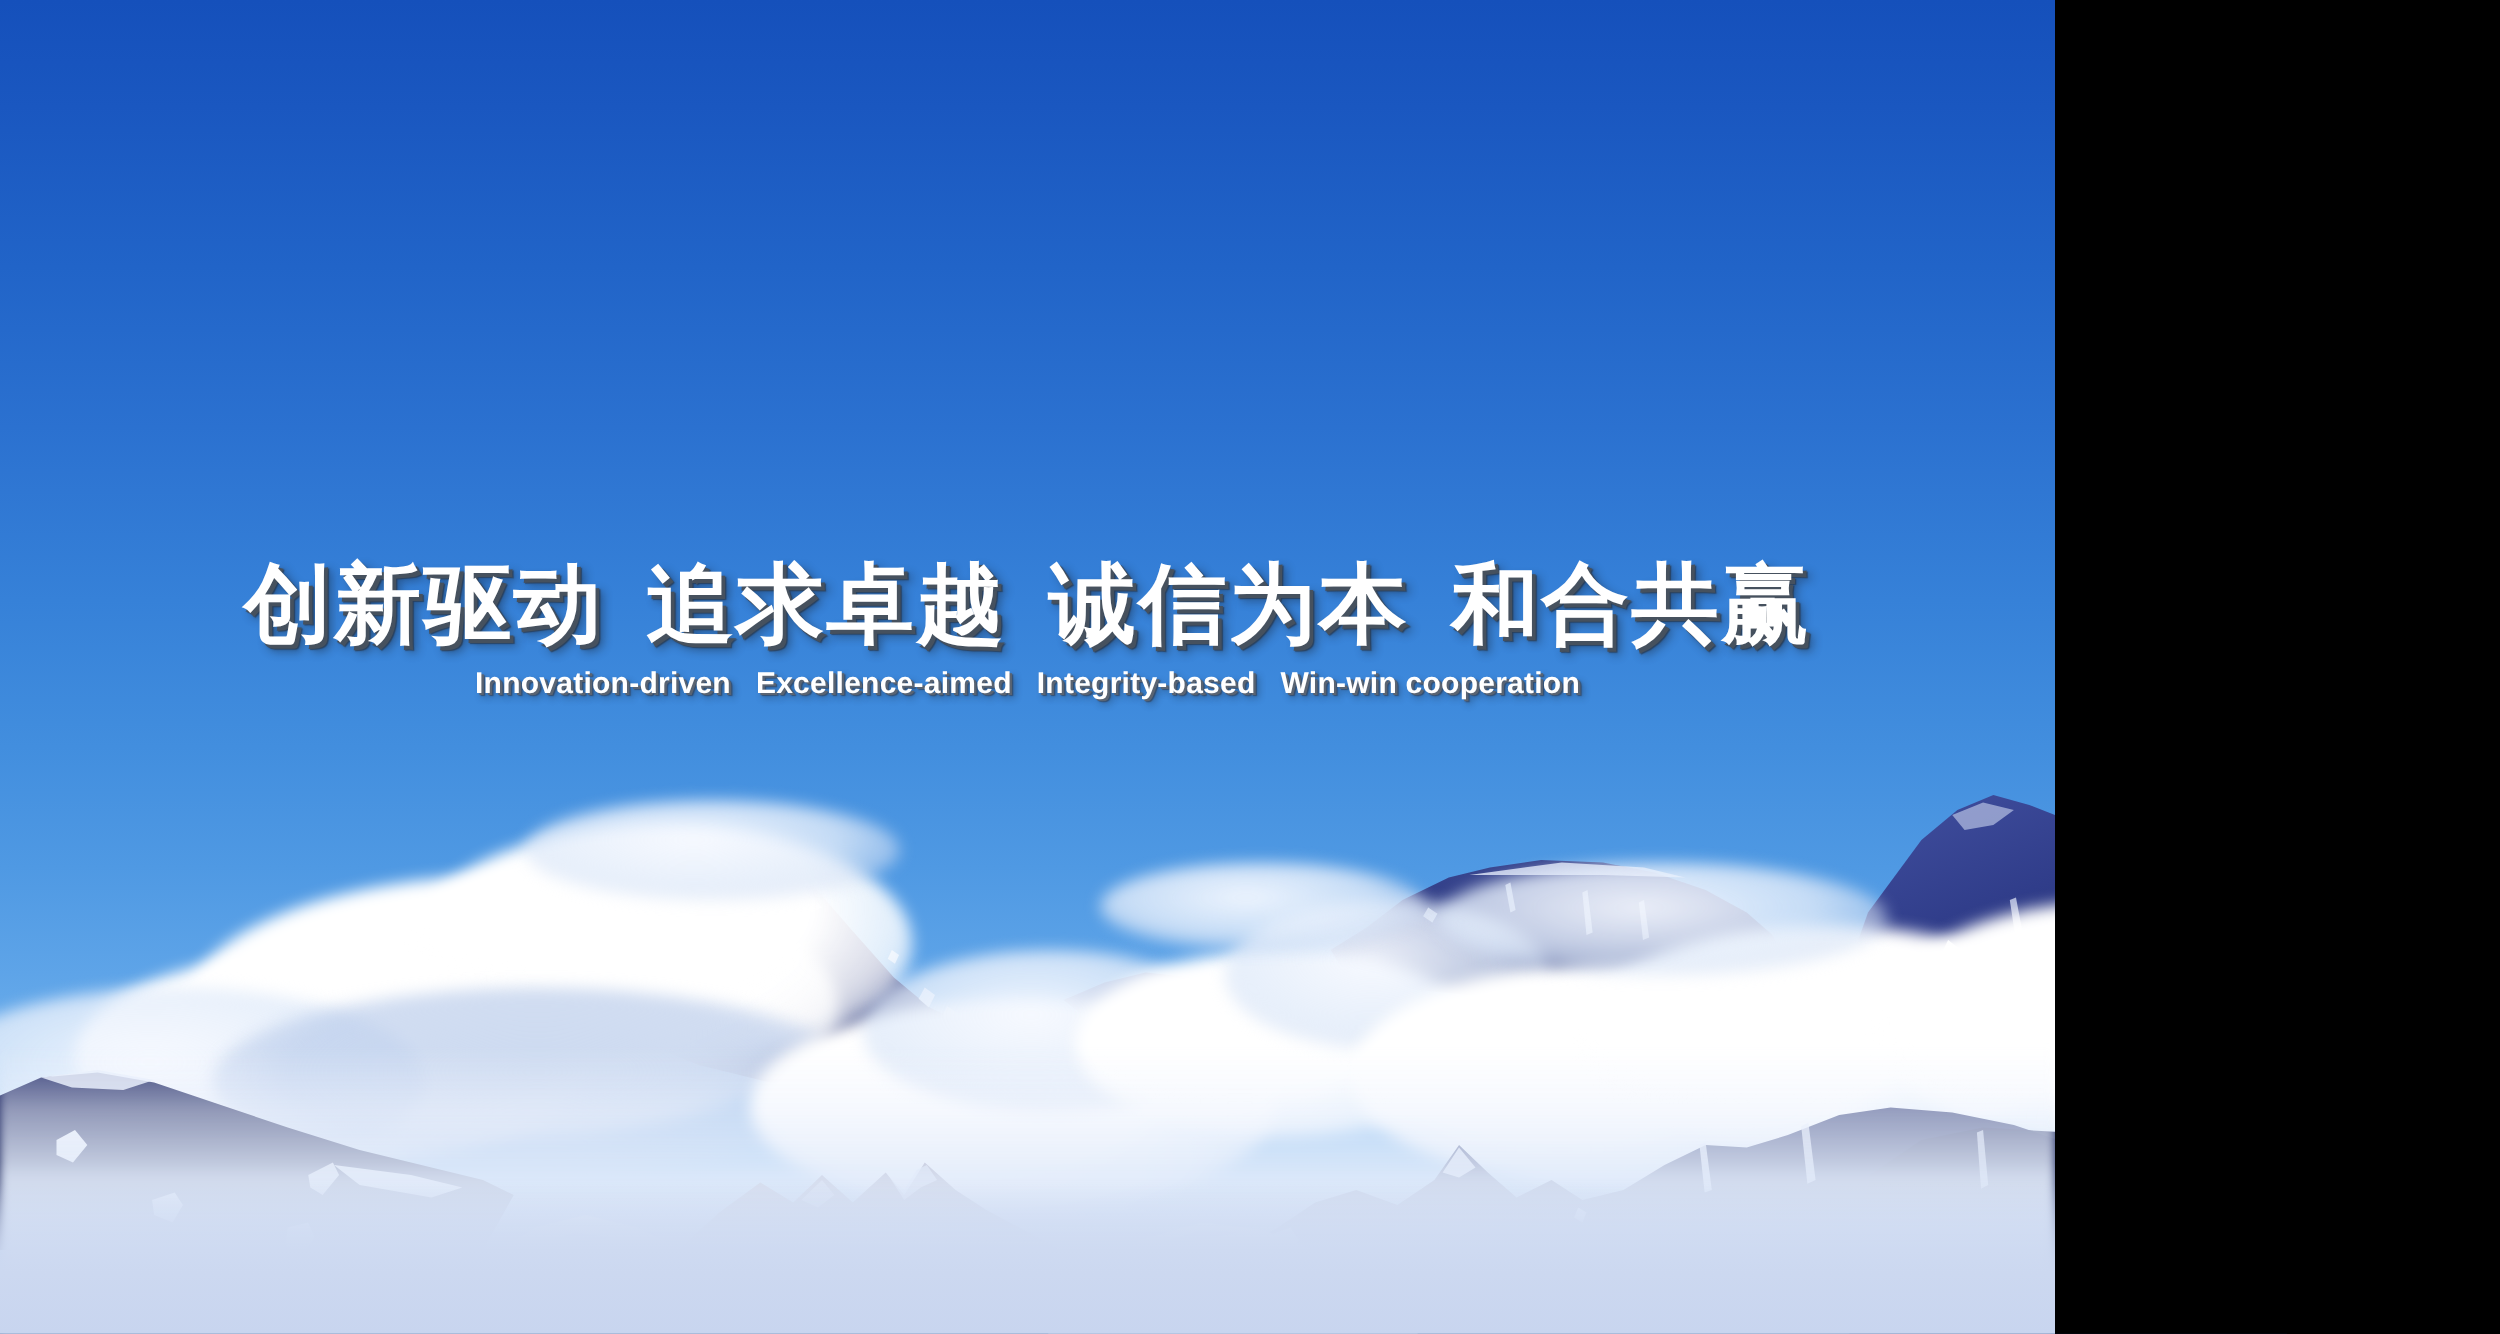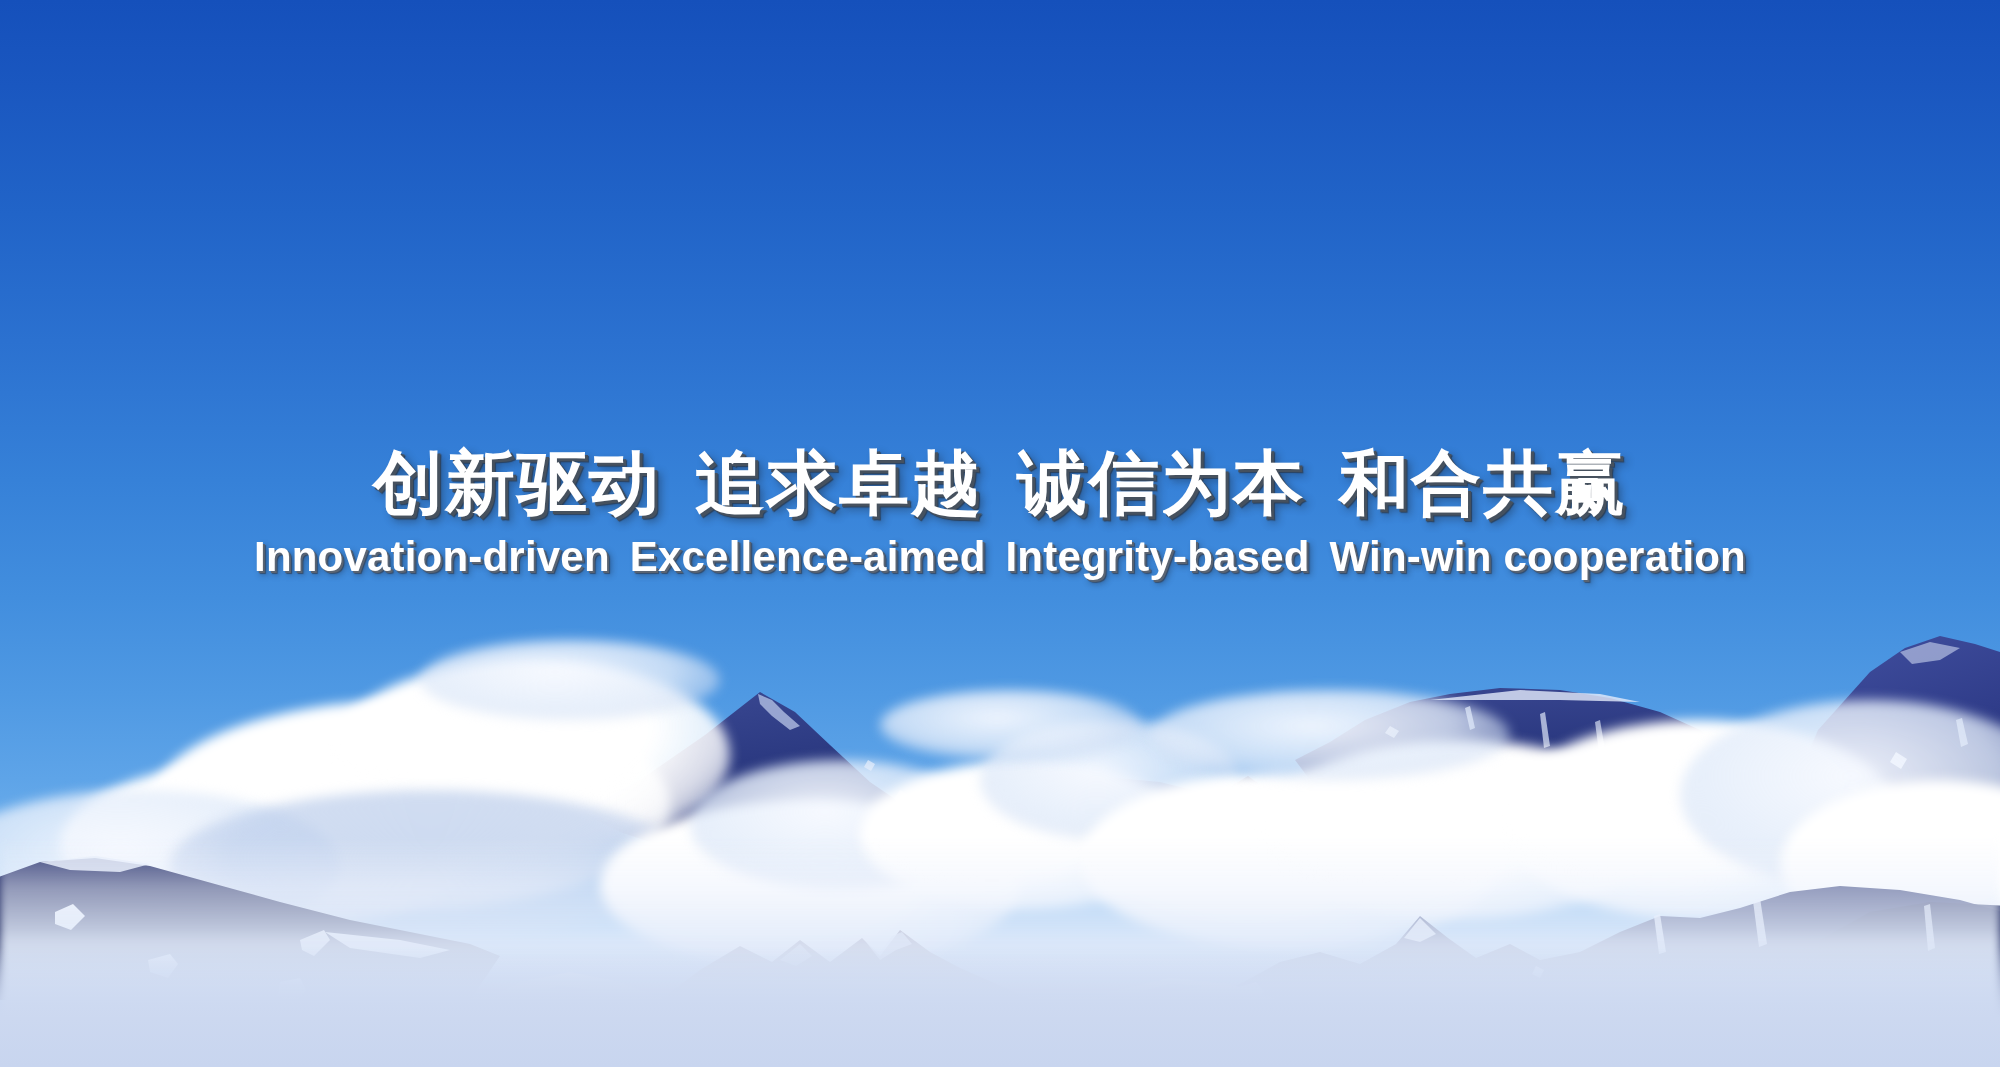"创新驱动 追求卓越 诚信为本 和合共赢" #banner { width: 2000px -> 1644px }
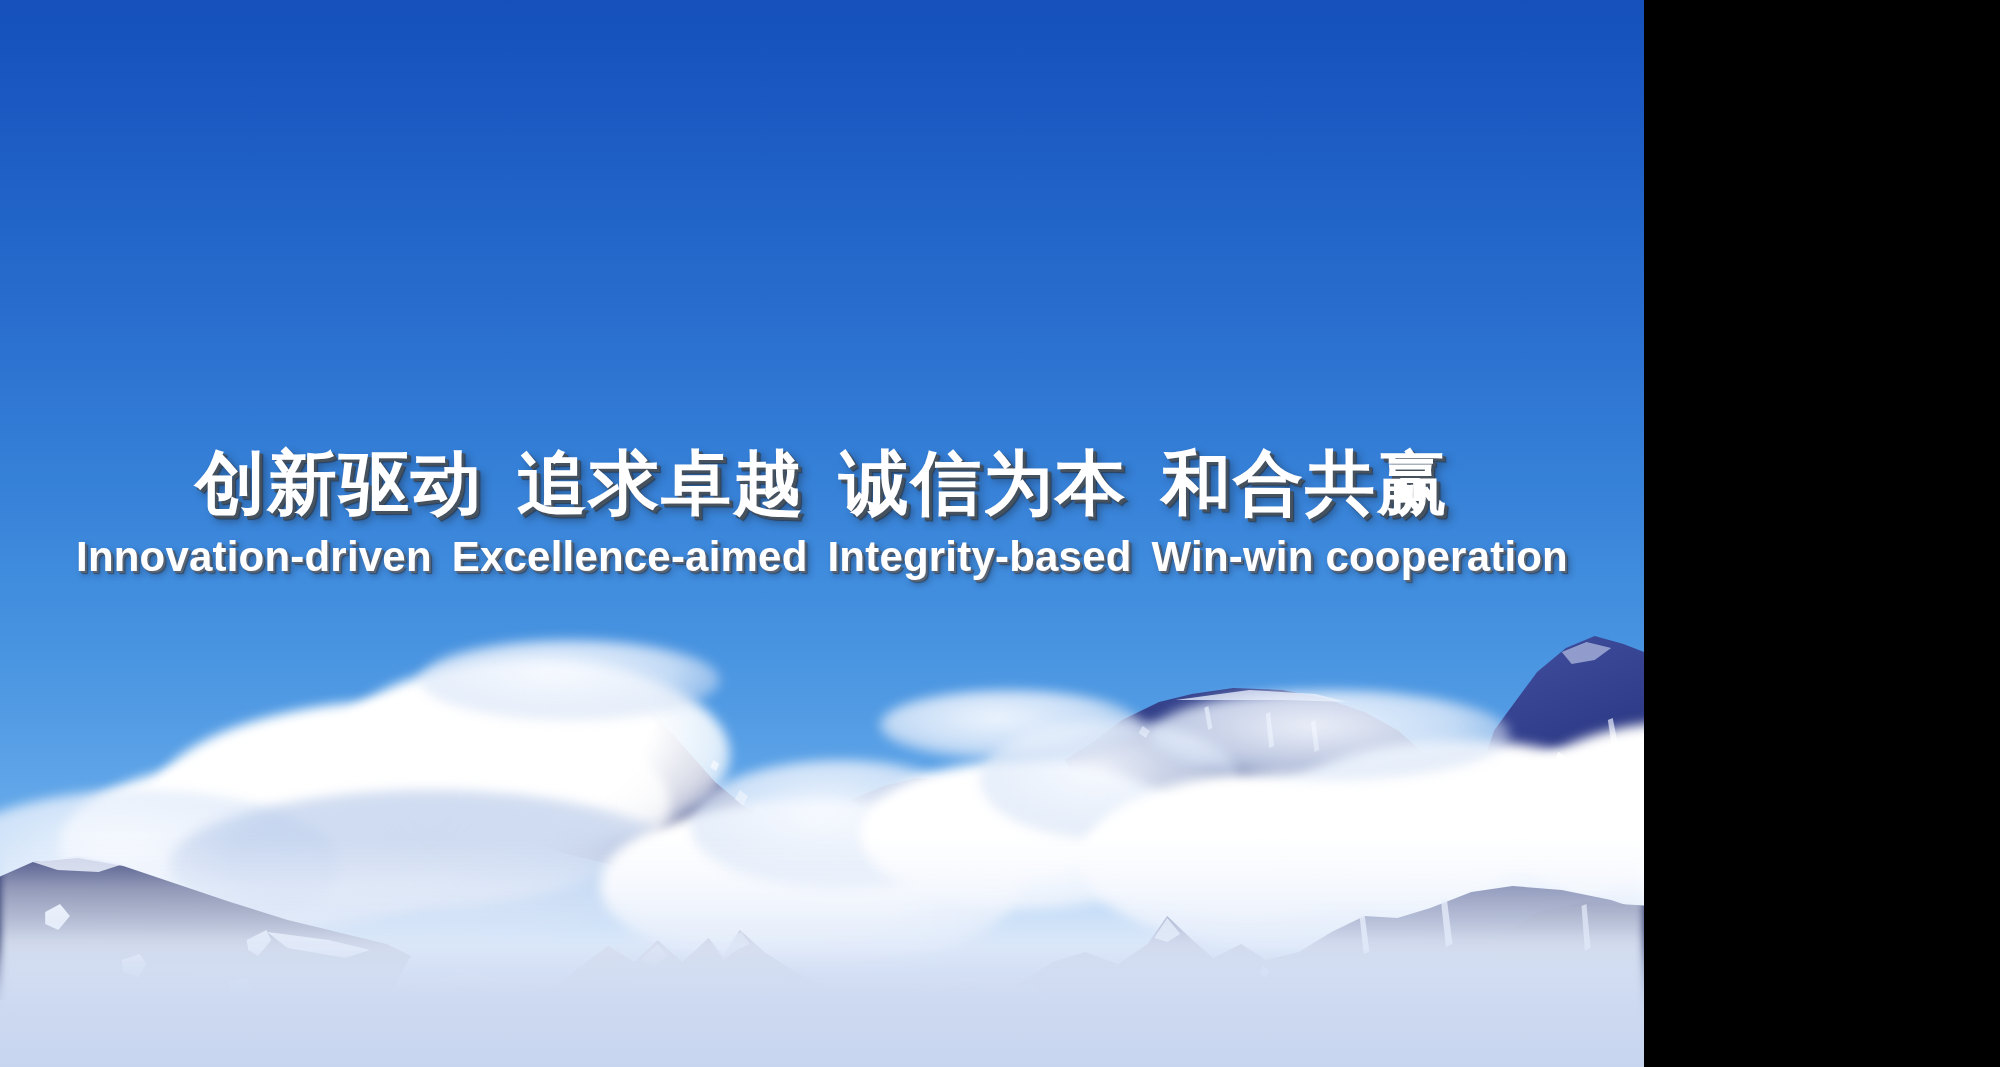"Innovation-driven Excellence-aimed" .slogan-en { font-size: 42px -> 24px }
